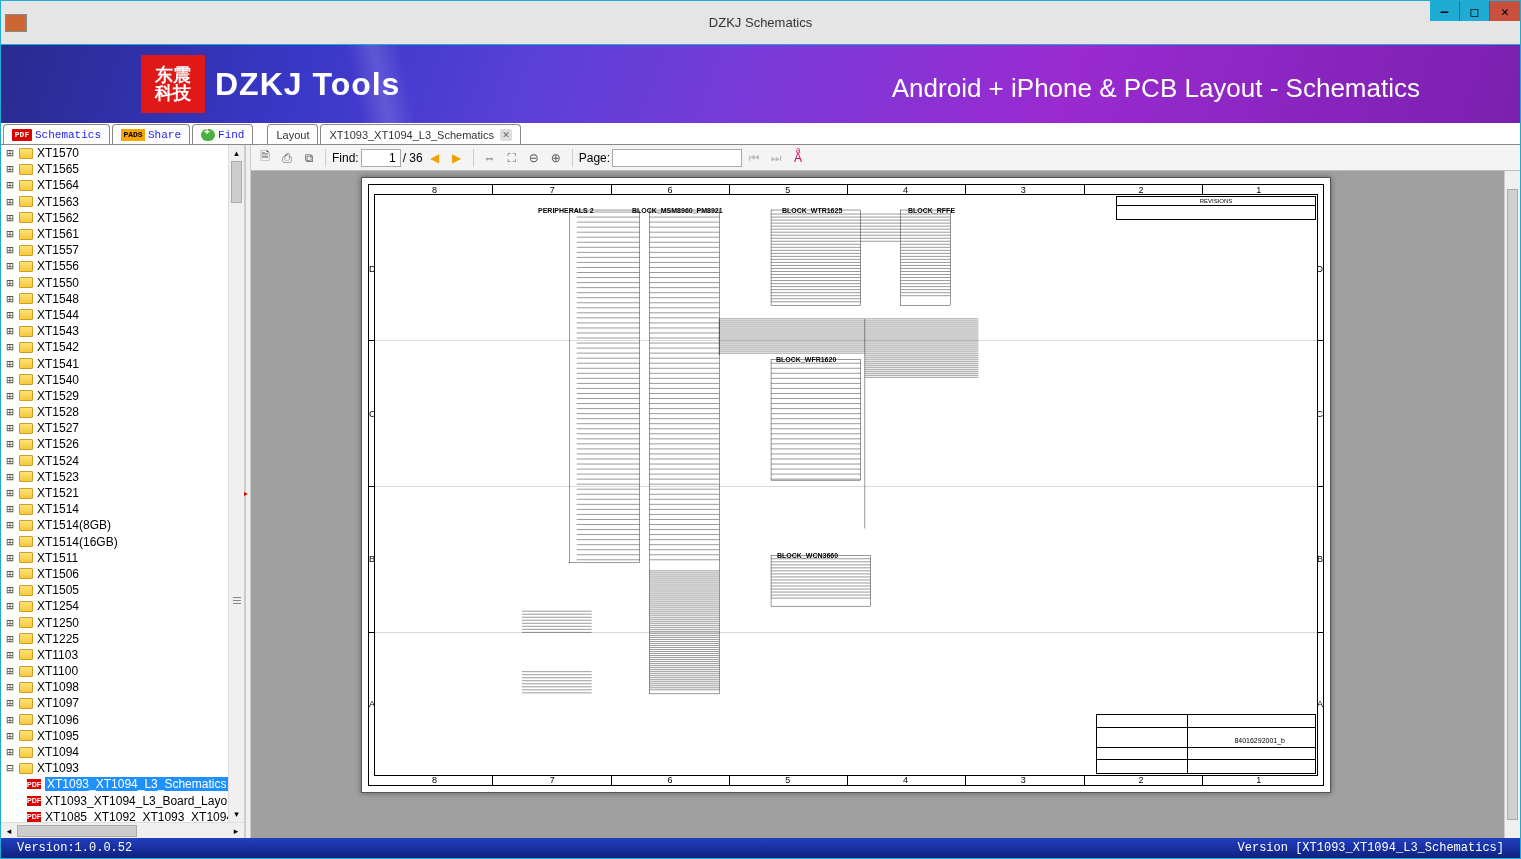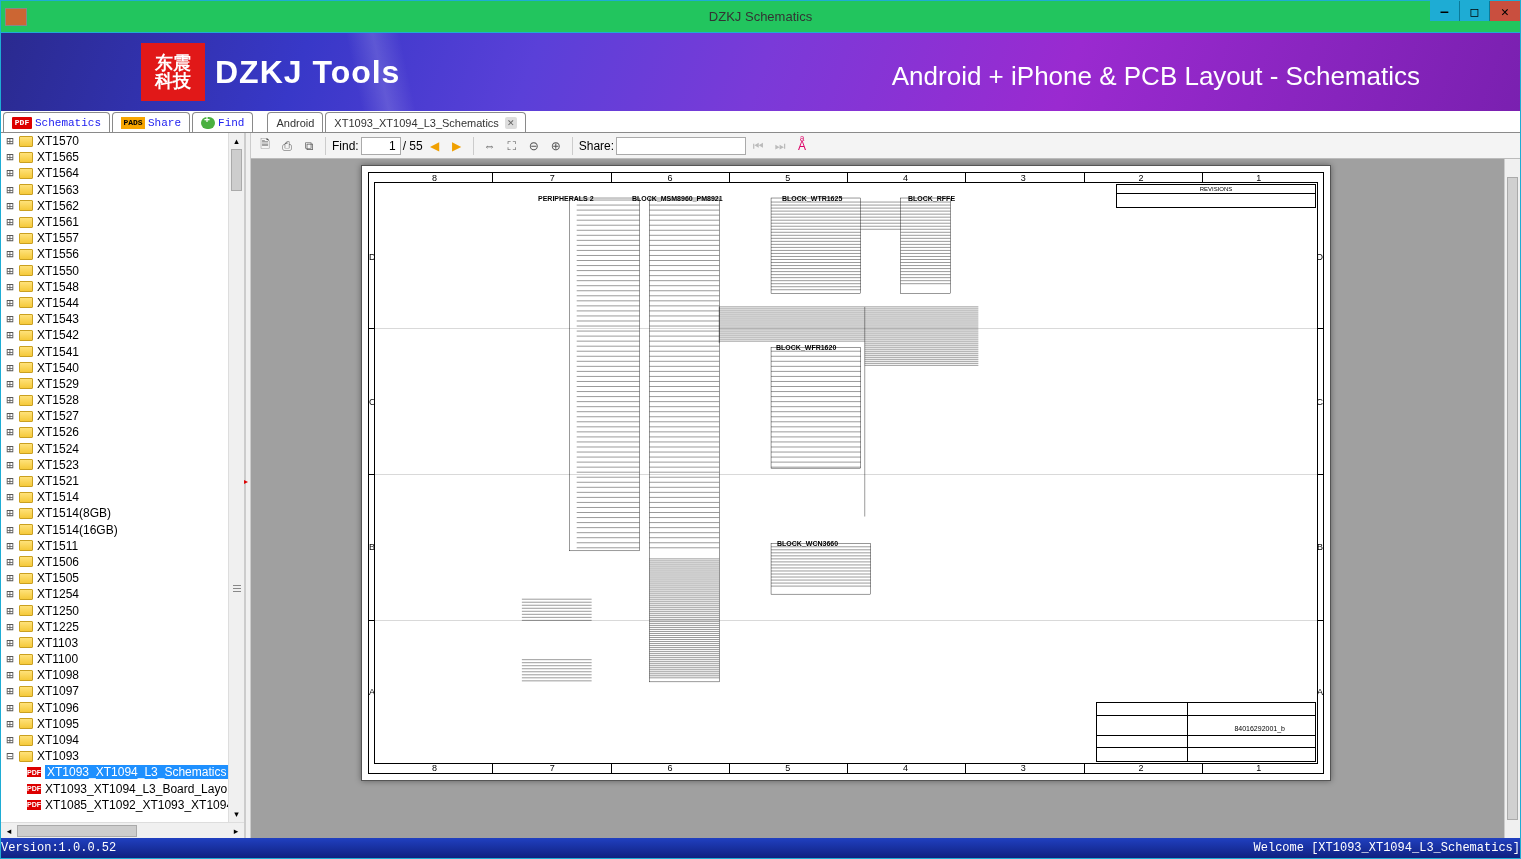"DZKJ Schematics" .titlebar { background: #22c55e -> #e5e5e5; height: 32px -> 44px }
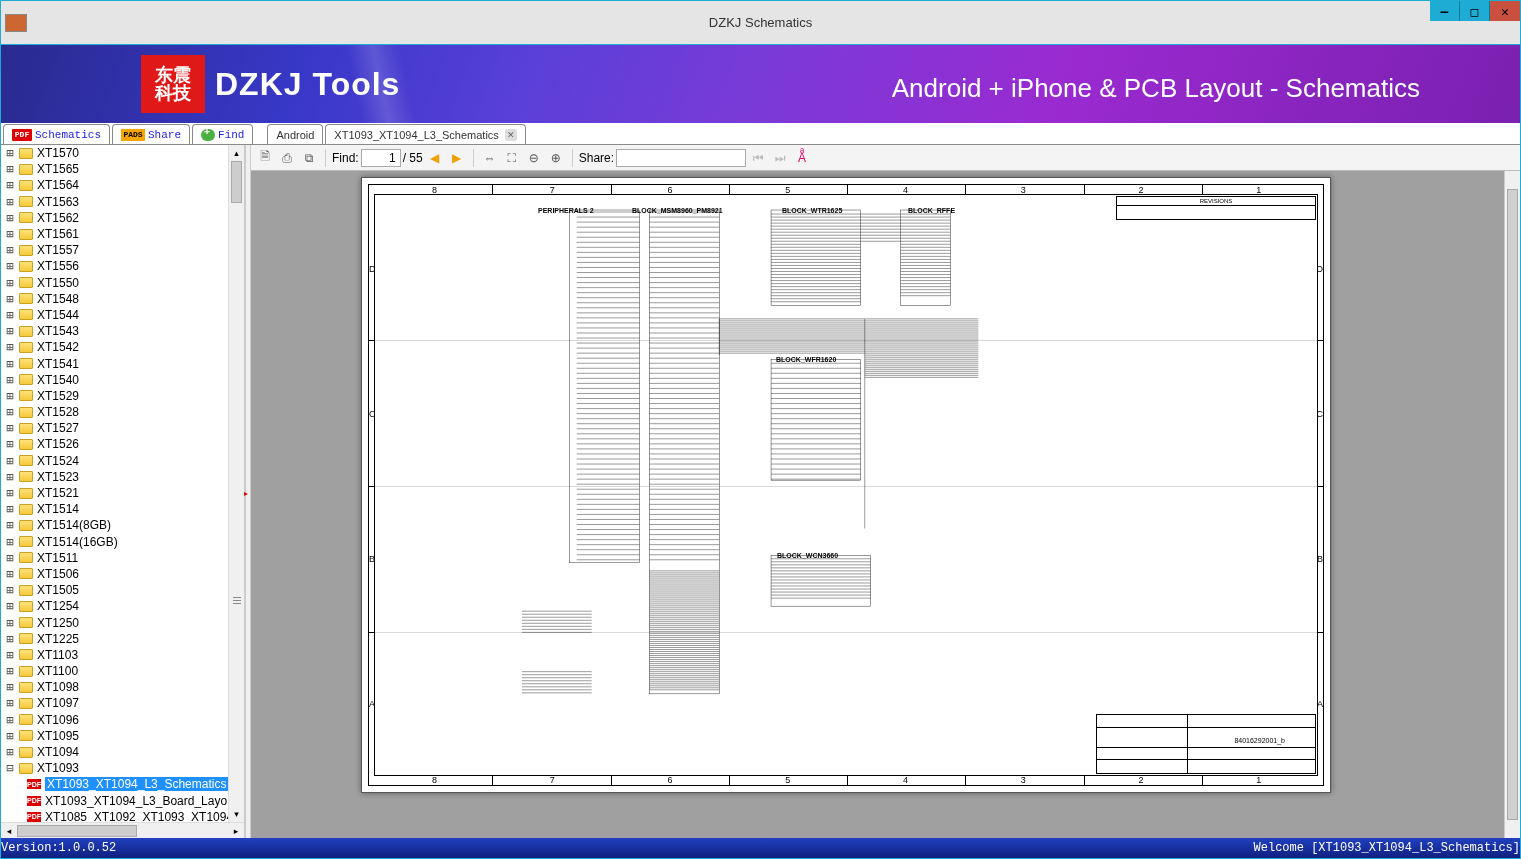"Android" span { text: Android -> Layout }
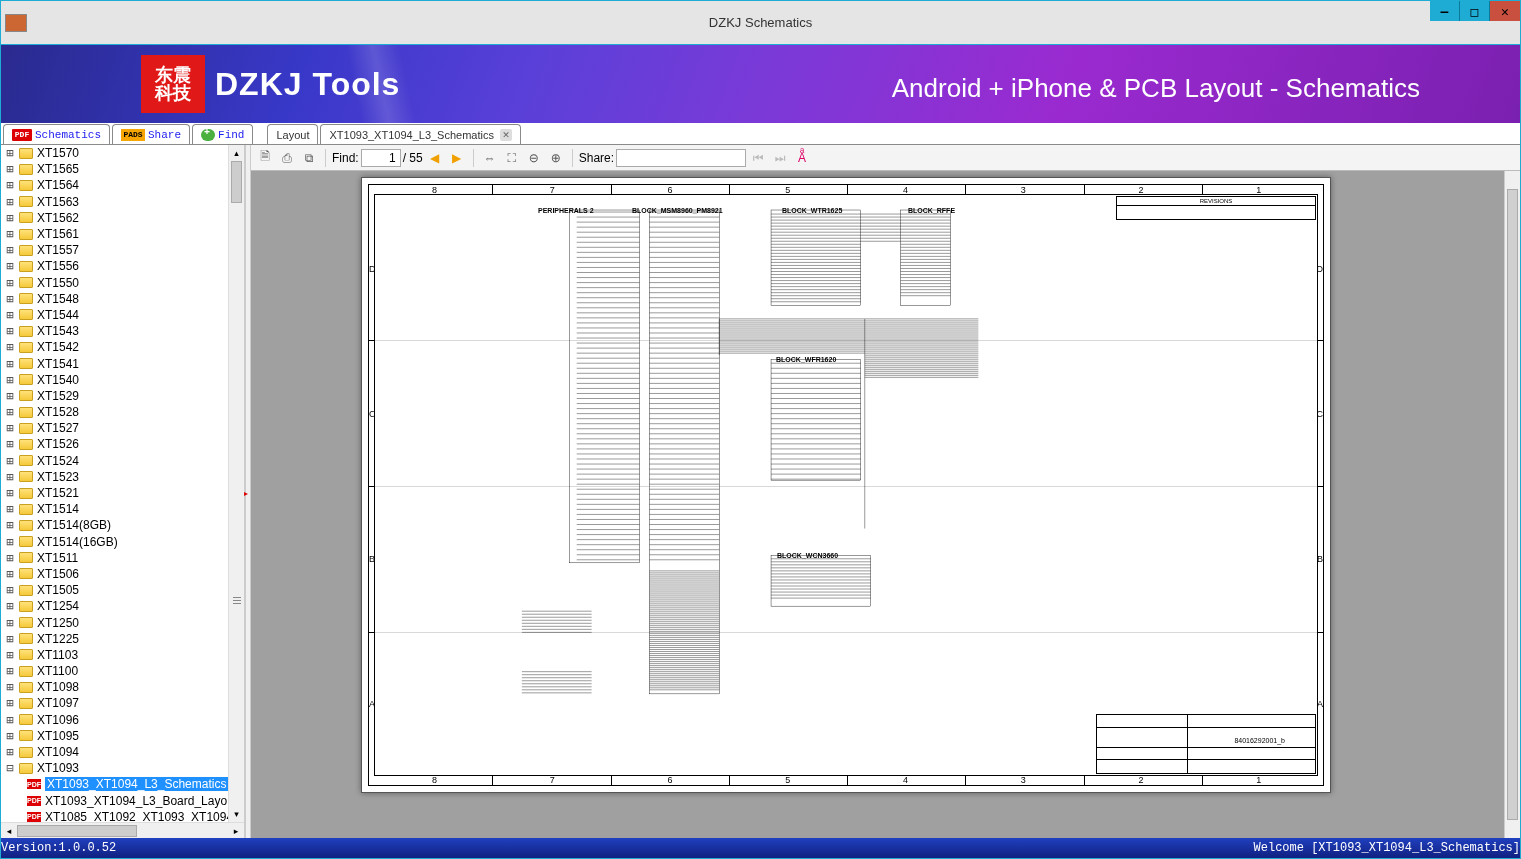"/ 55" span { text: 55 -> 36 }
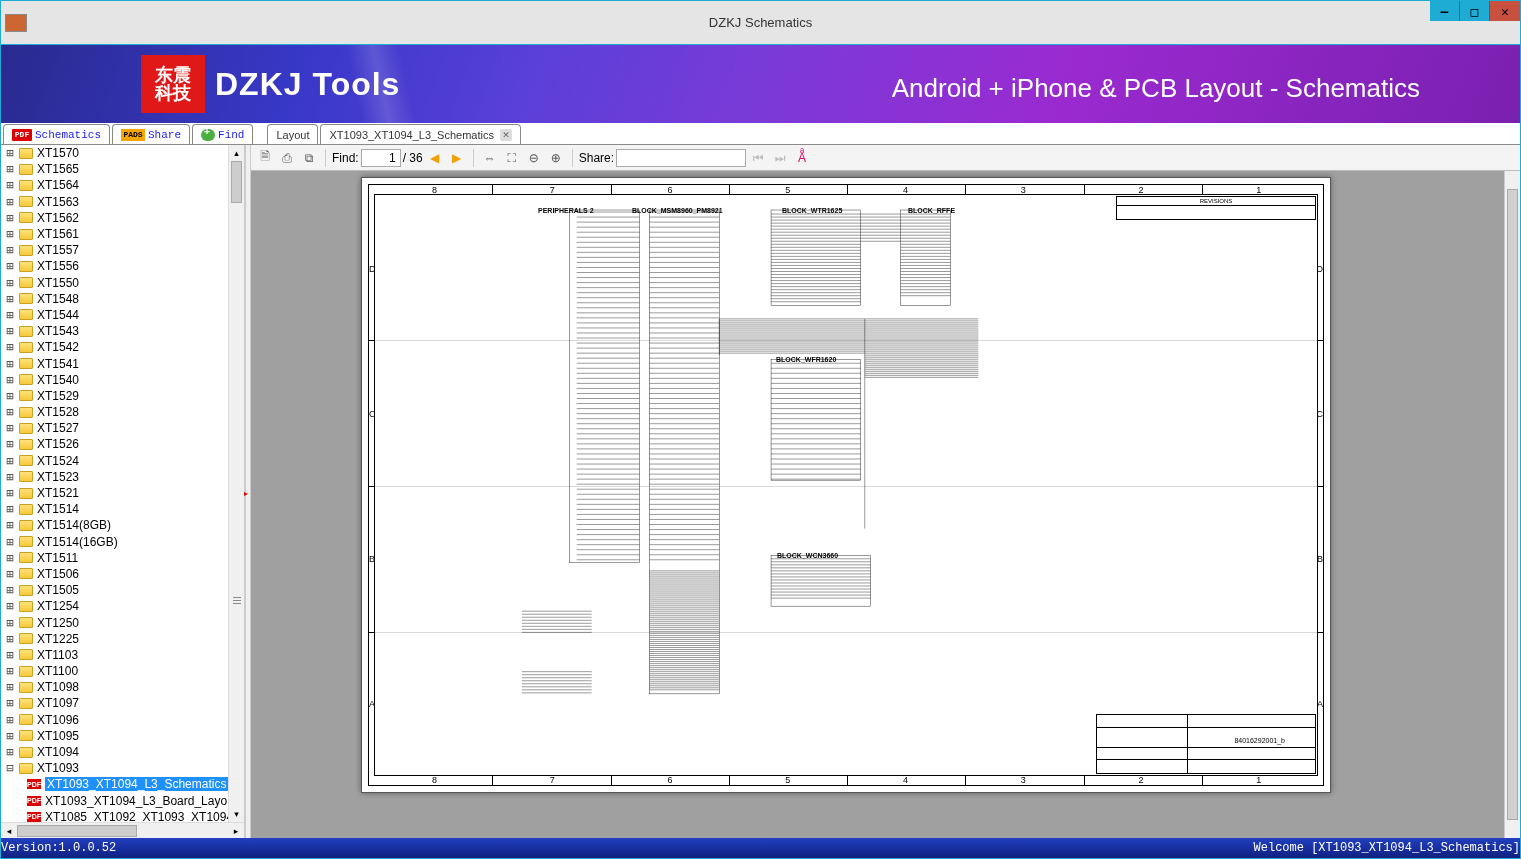"Share:" span { text: Share -> Page }
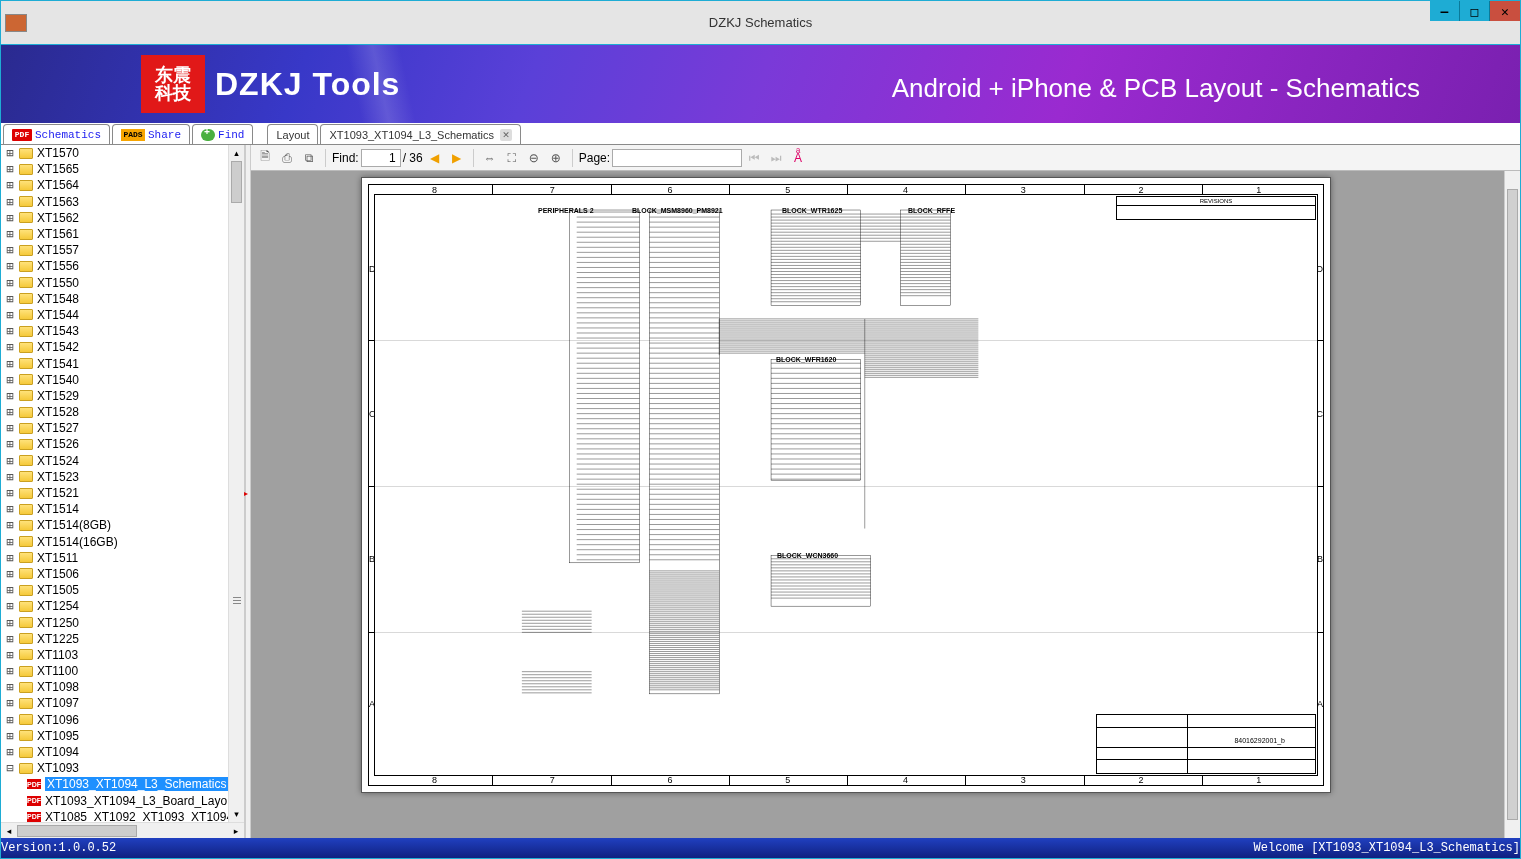"Version:1.0.0.52" .statusbar { padding: 0 0 -> 0 16px }
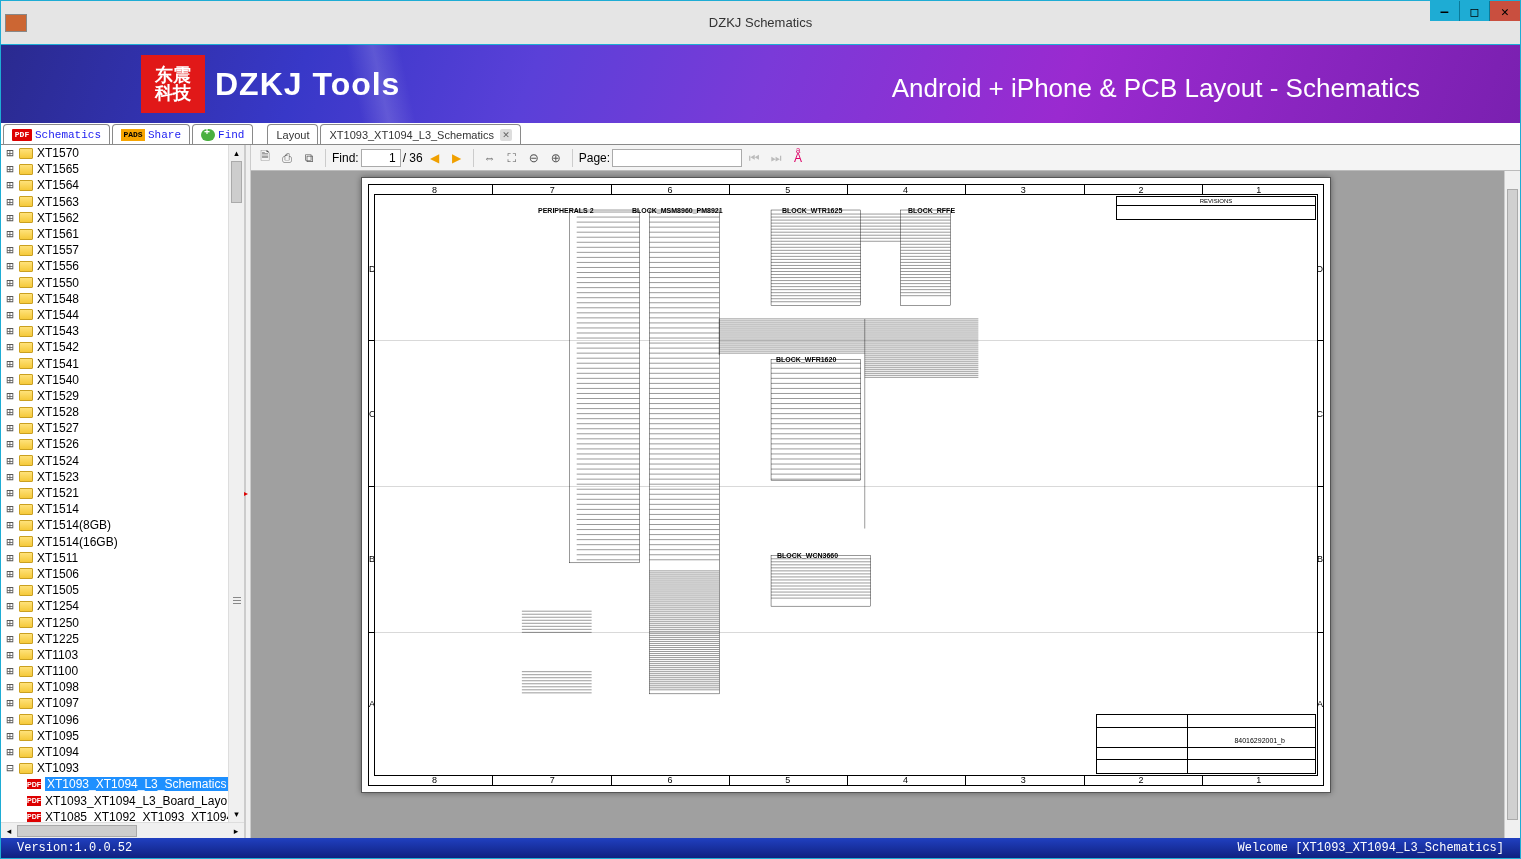"Welcome [XT1093_XT1094_L3_Schematics]" span.right { text: Welcome -> Version }
